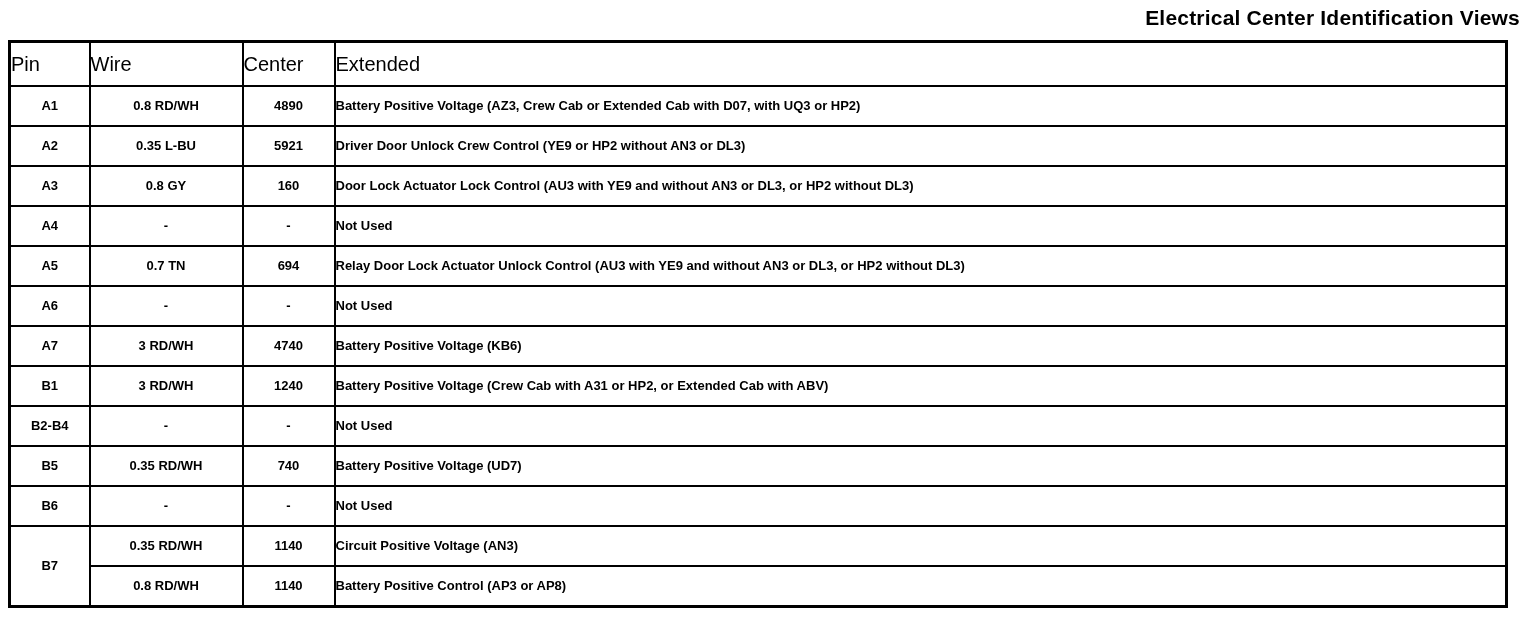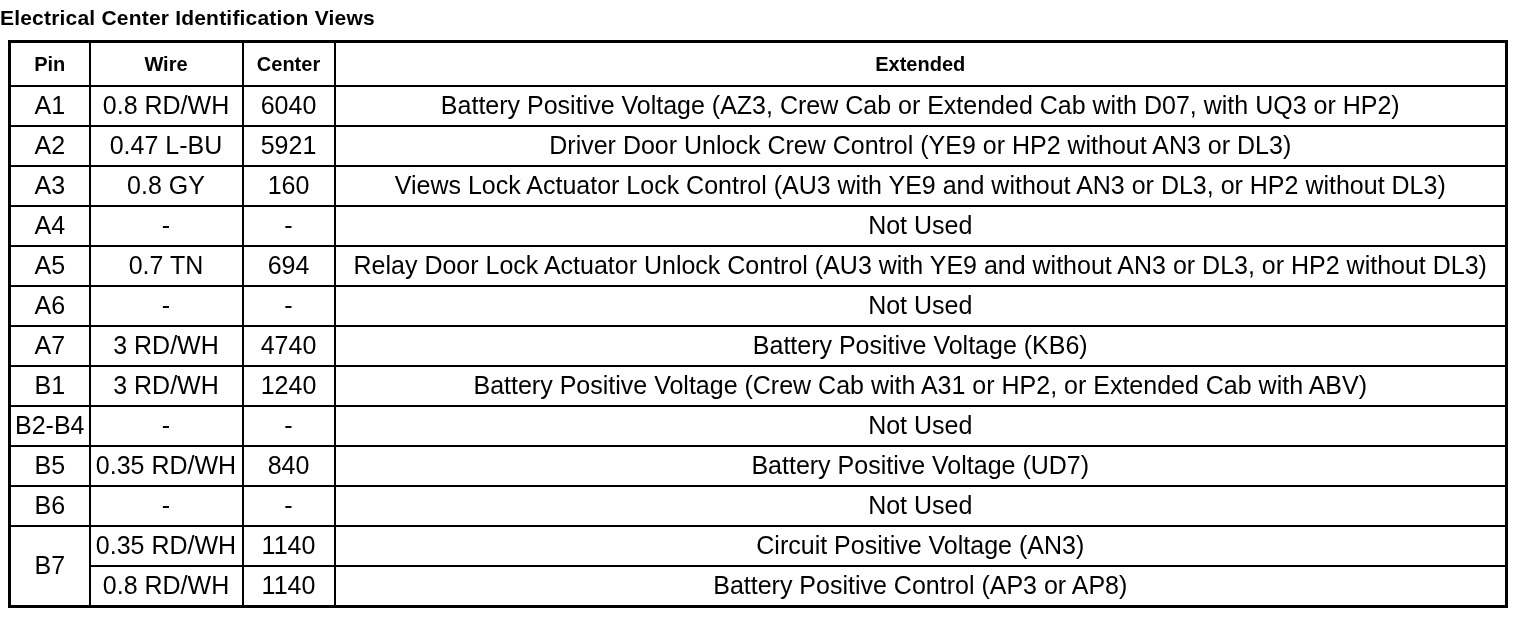"Electrical Center Identification Views" .page-title { padding-left: none -> 36px; text-align: left -> right }
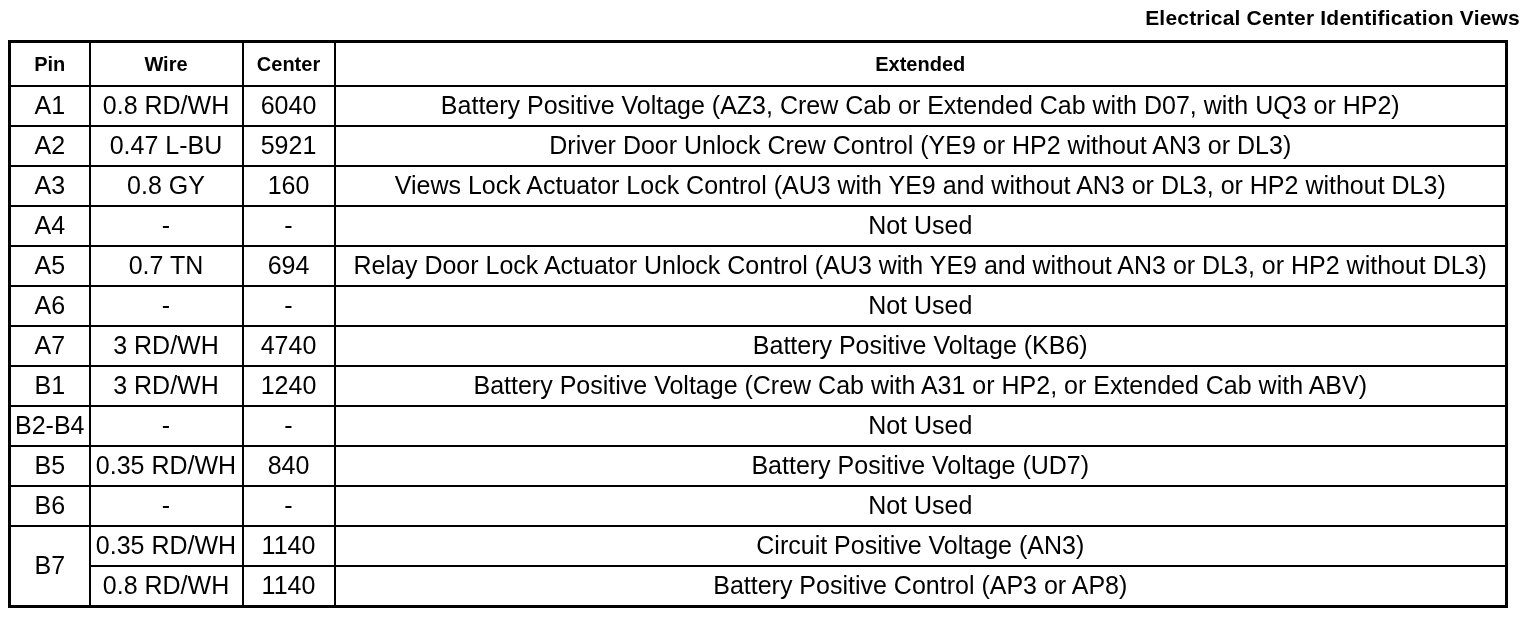"Pin" table.id-table th { font-weight: bold -> normal; text-align: center -> left }
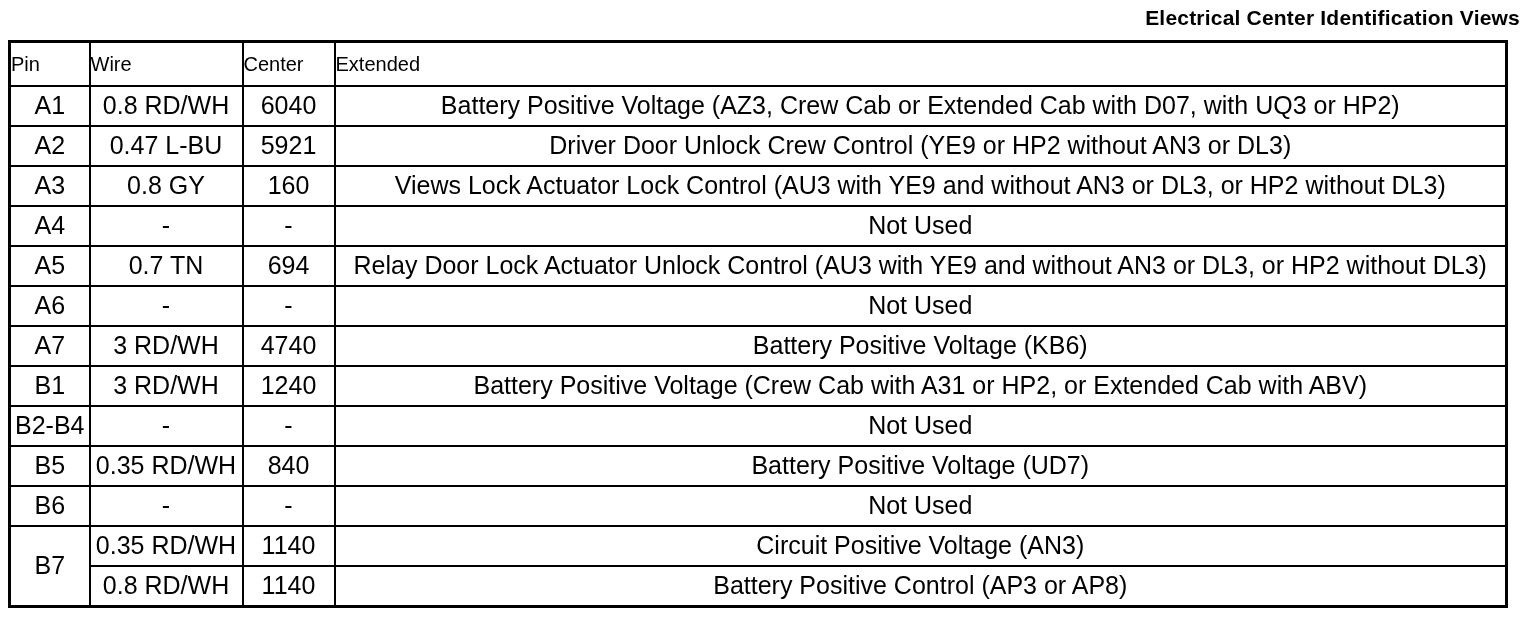"A1" table.id-table th, table.id-table td { font-size: 25px -> 13px; font-weight: none -> bold }
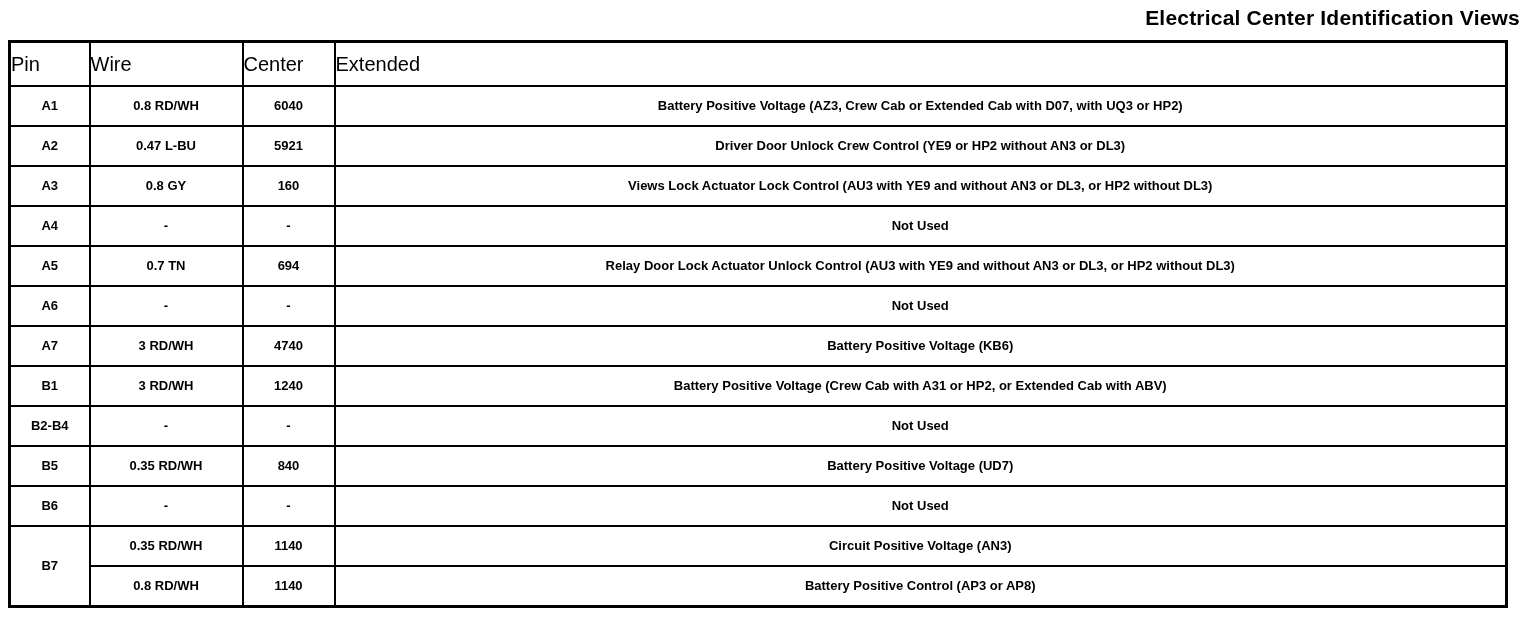"6040" td.cell-circuit { text: 6040 -> 4890 }
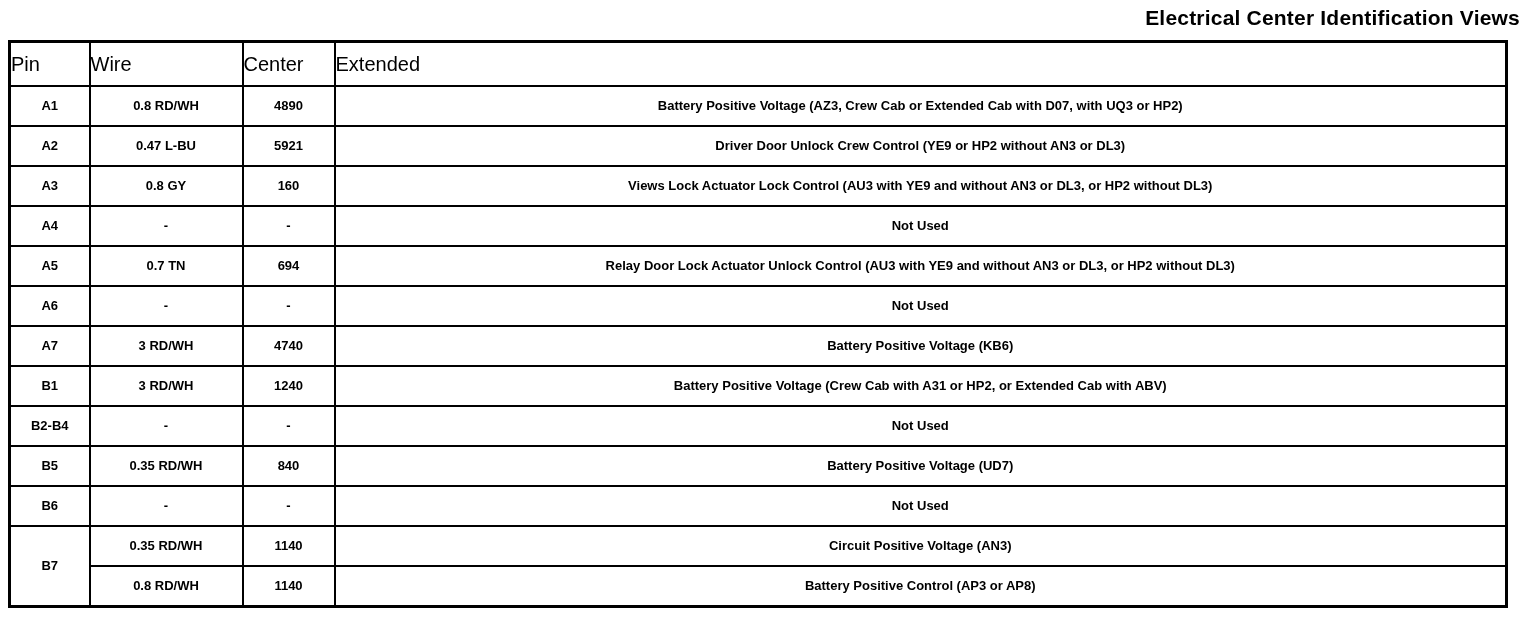"Battery Positive Voltage (AZ3, Crew" .cell-function { text-align: center -> left }
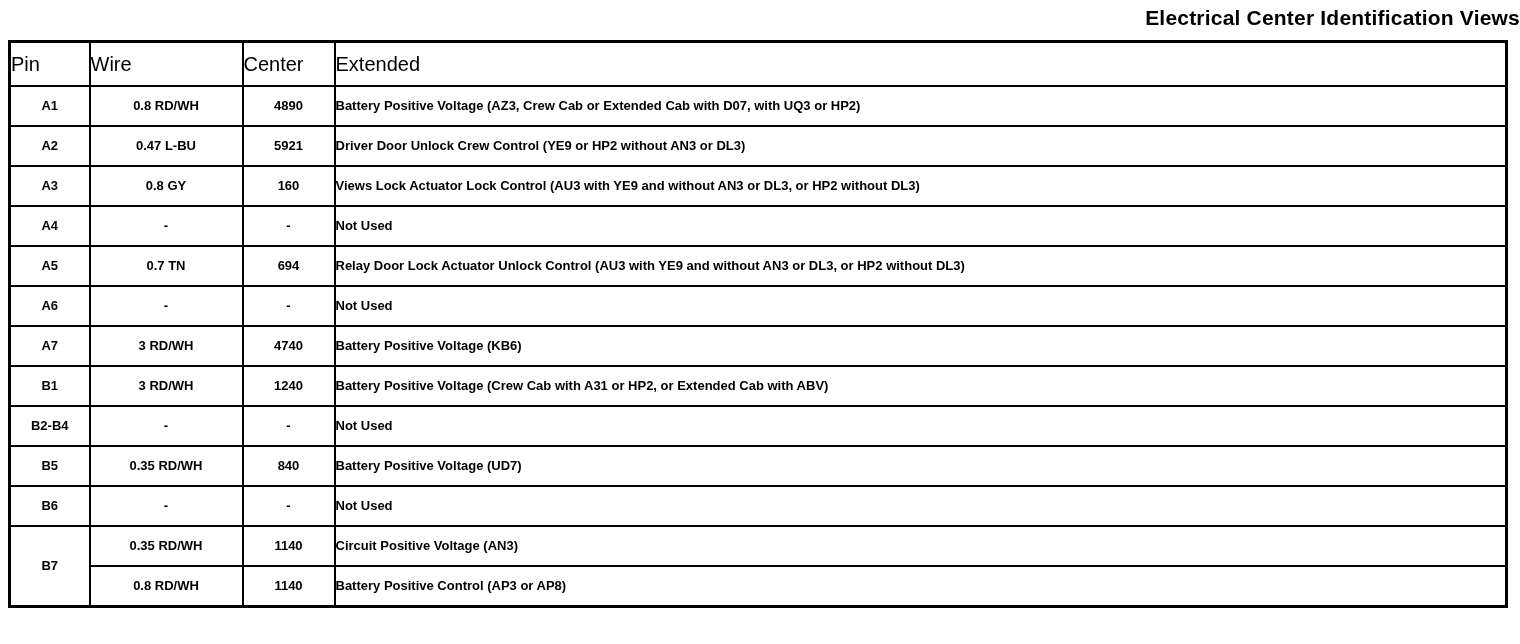"0.47 L-BU" td.cell-wire { text: 0.47 -> 0.35 }
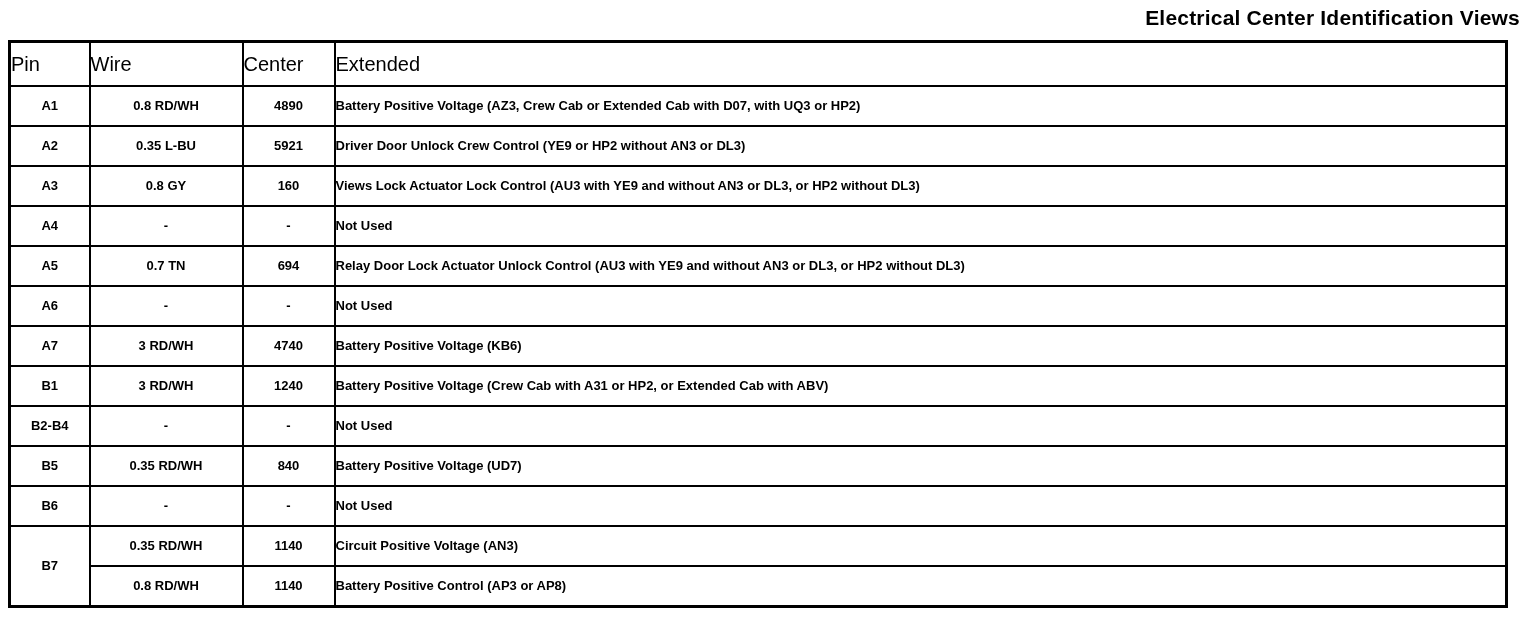"Views Lock Actuator Lock Control" td.cell-function { text: Views -> Door }
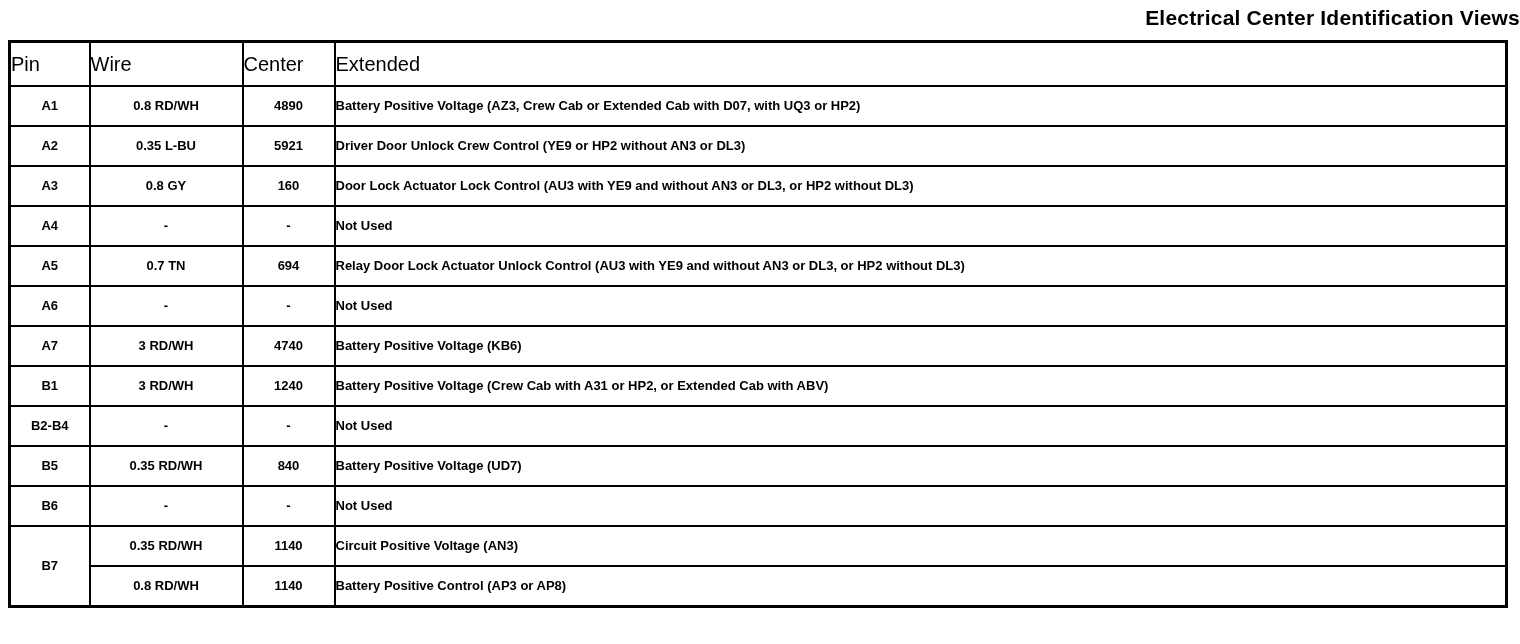"840" td.cell-circuit { text: 840 -> 740 }
